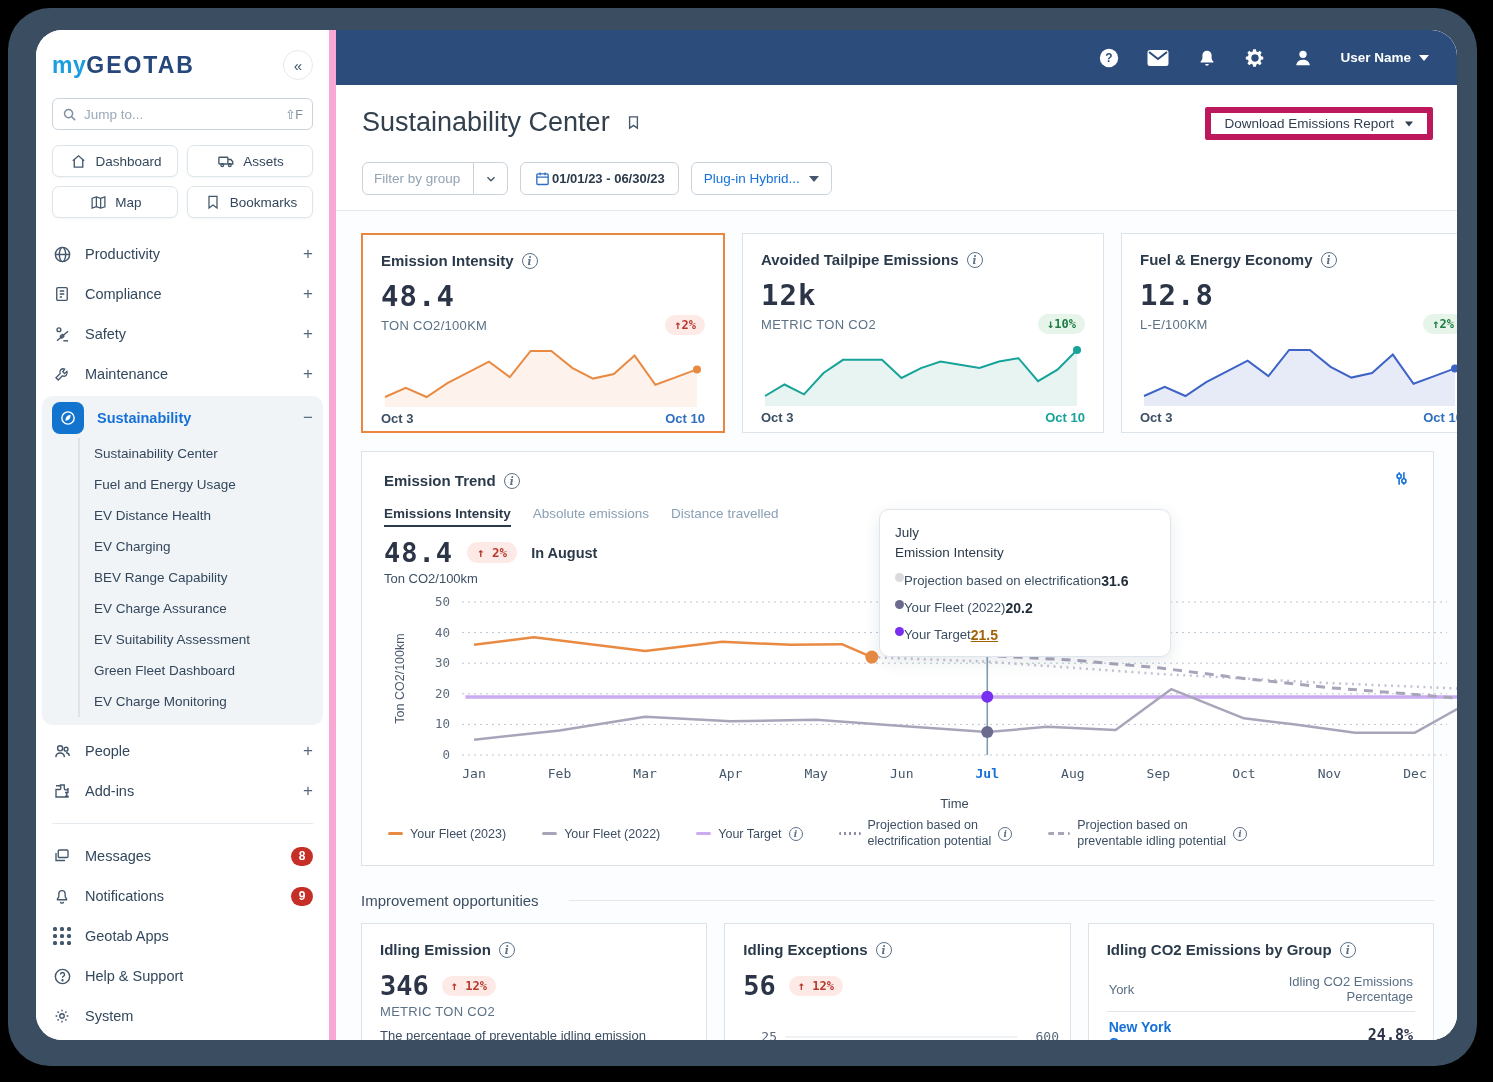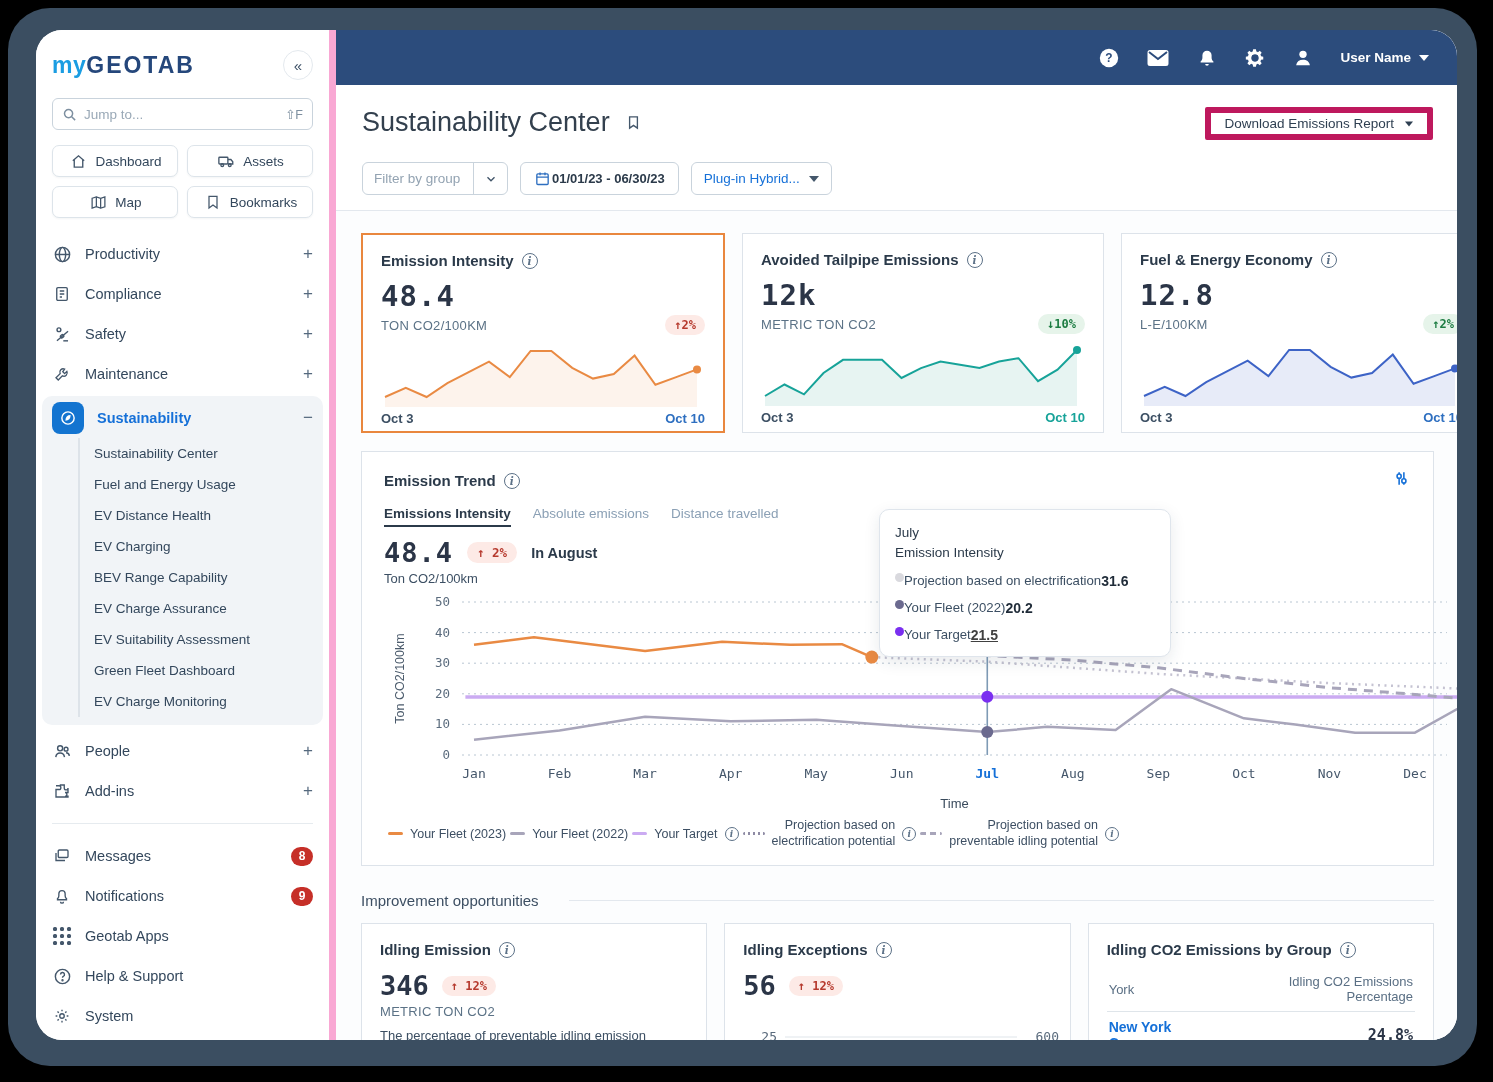"21.5" .tt-link { color: #404040 -> #a16207 }
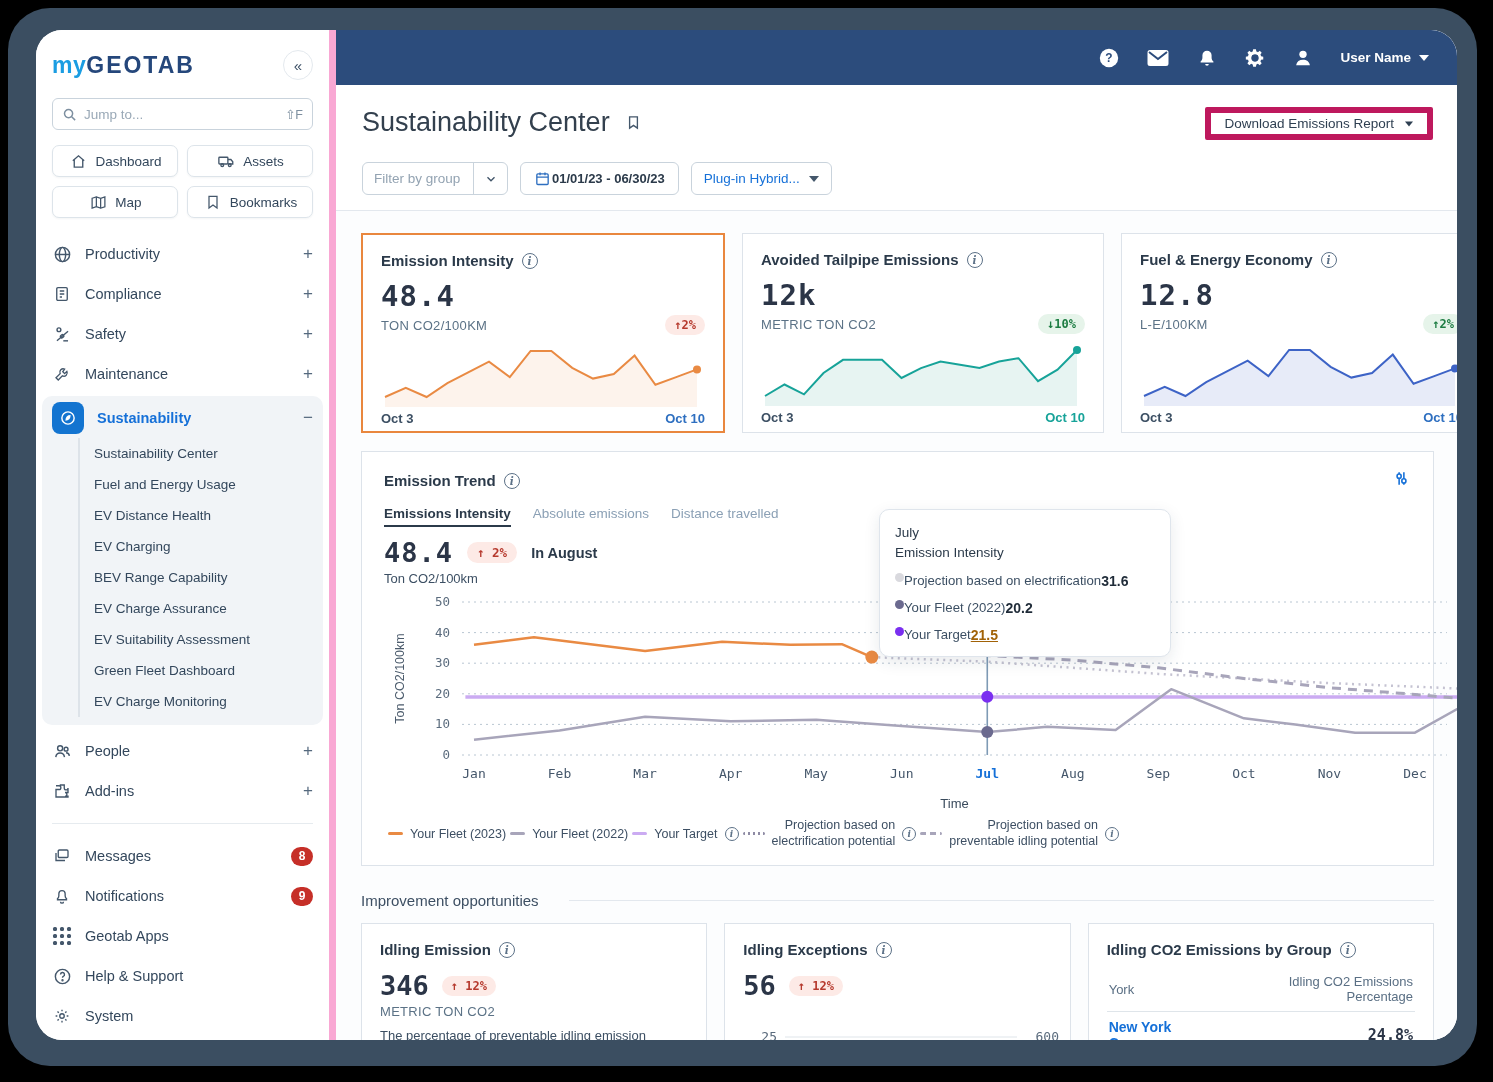"Your Fleet (2023)" .legend { gap: 4px -> 36px; text-align: right -> none }
